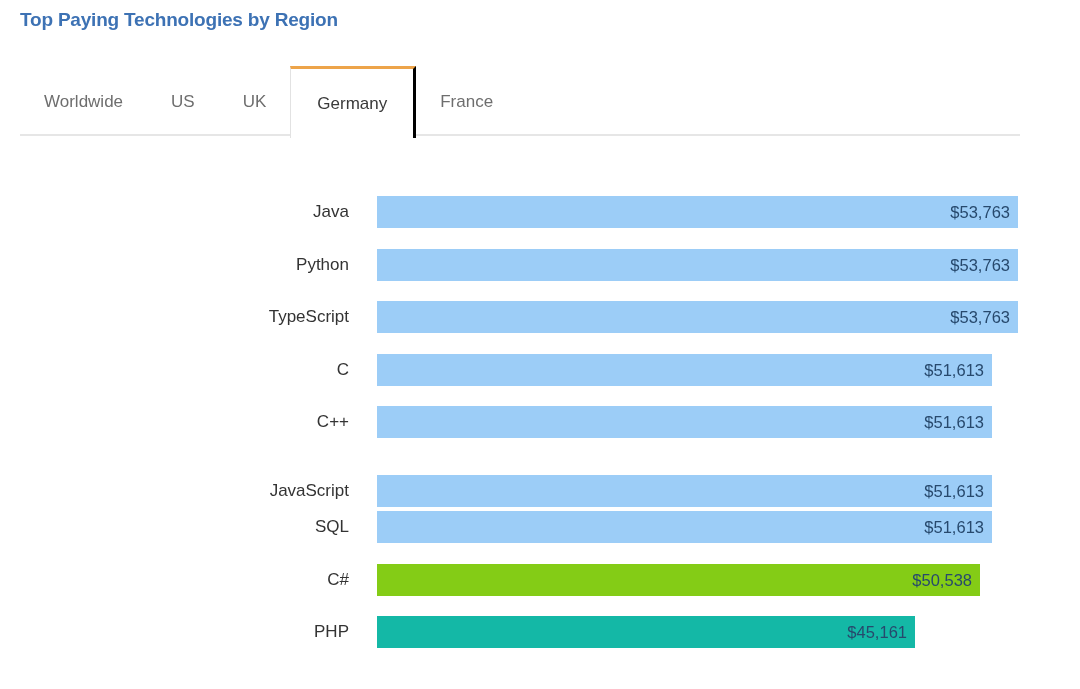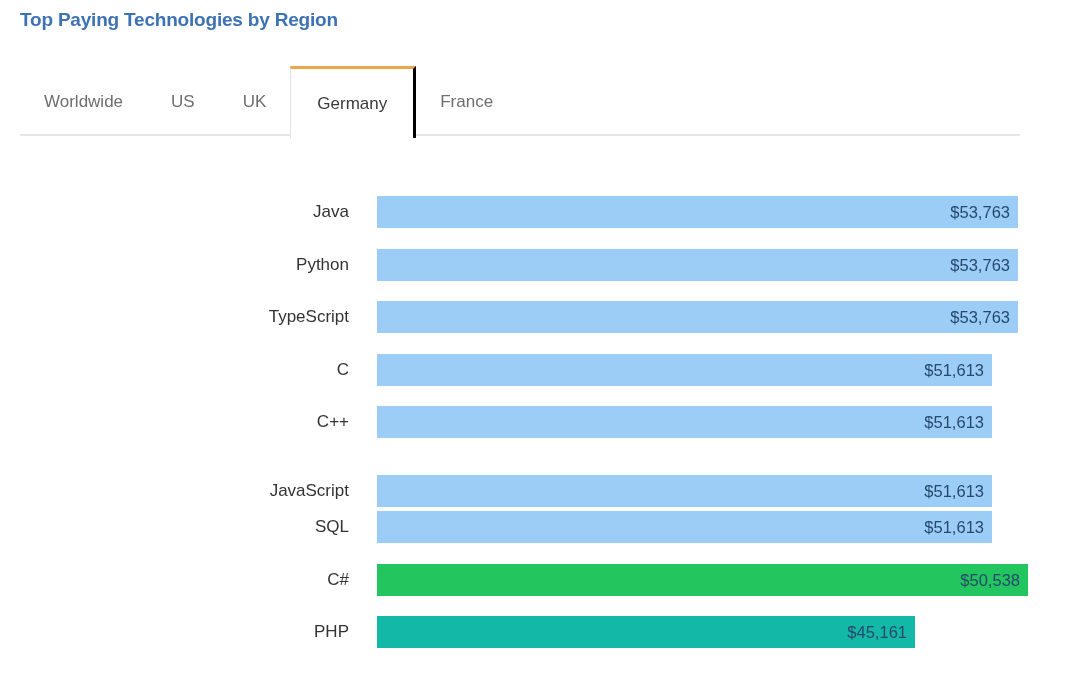"$50,538" div.bar-fill { background: #22c55e -> #84cc16; padding-left: 48px -> none }
